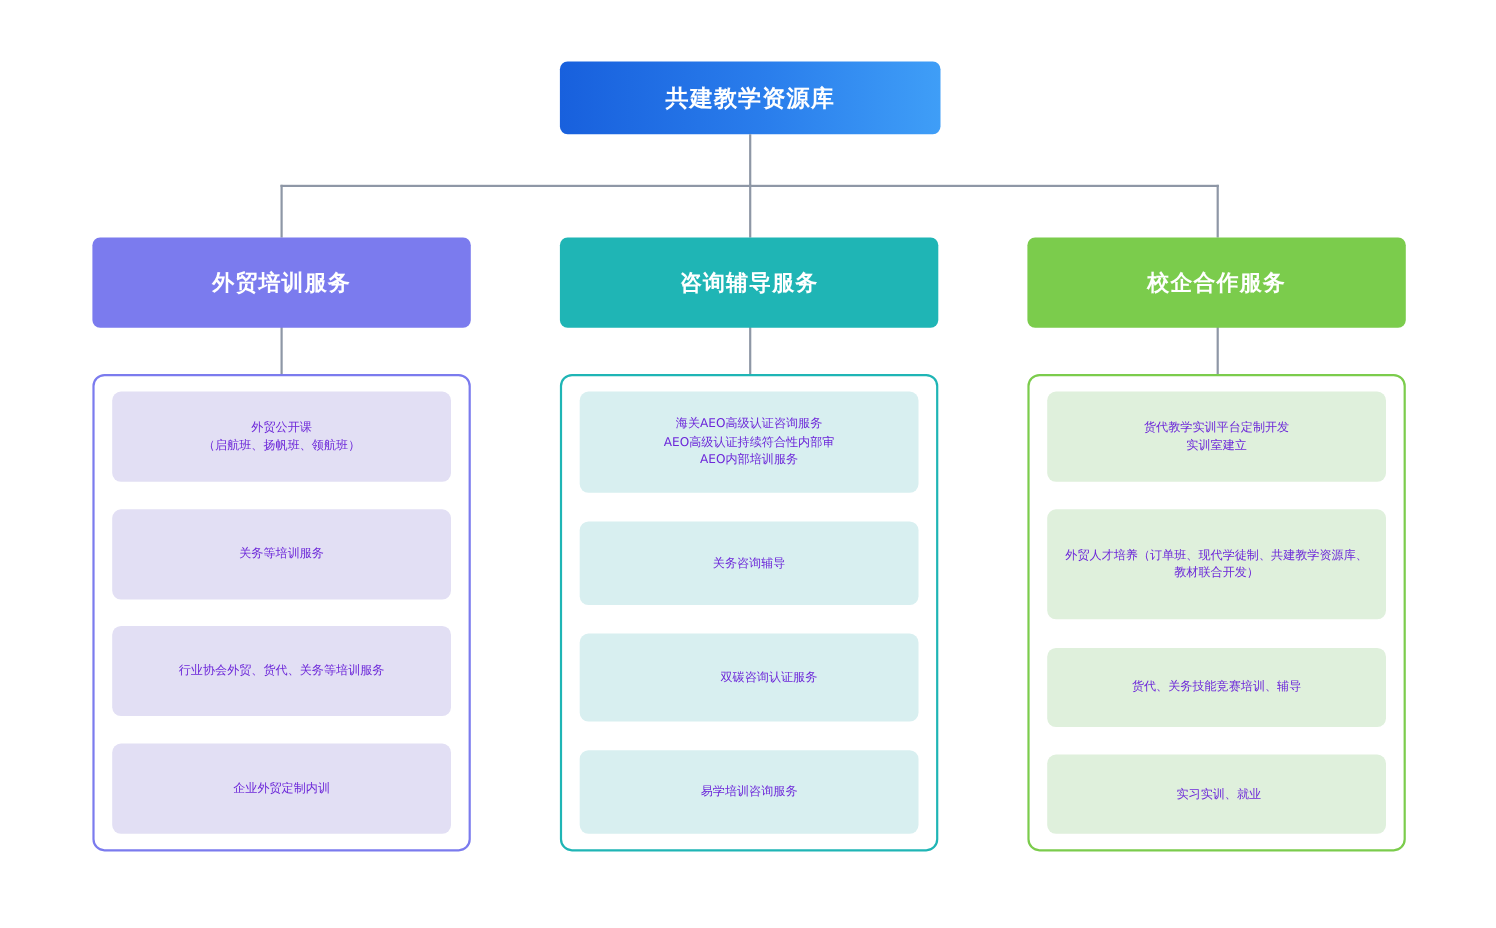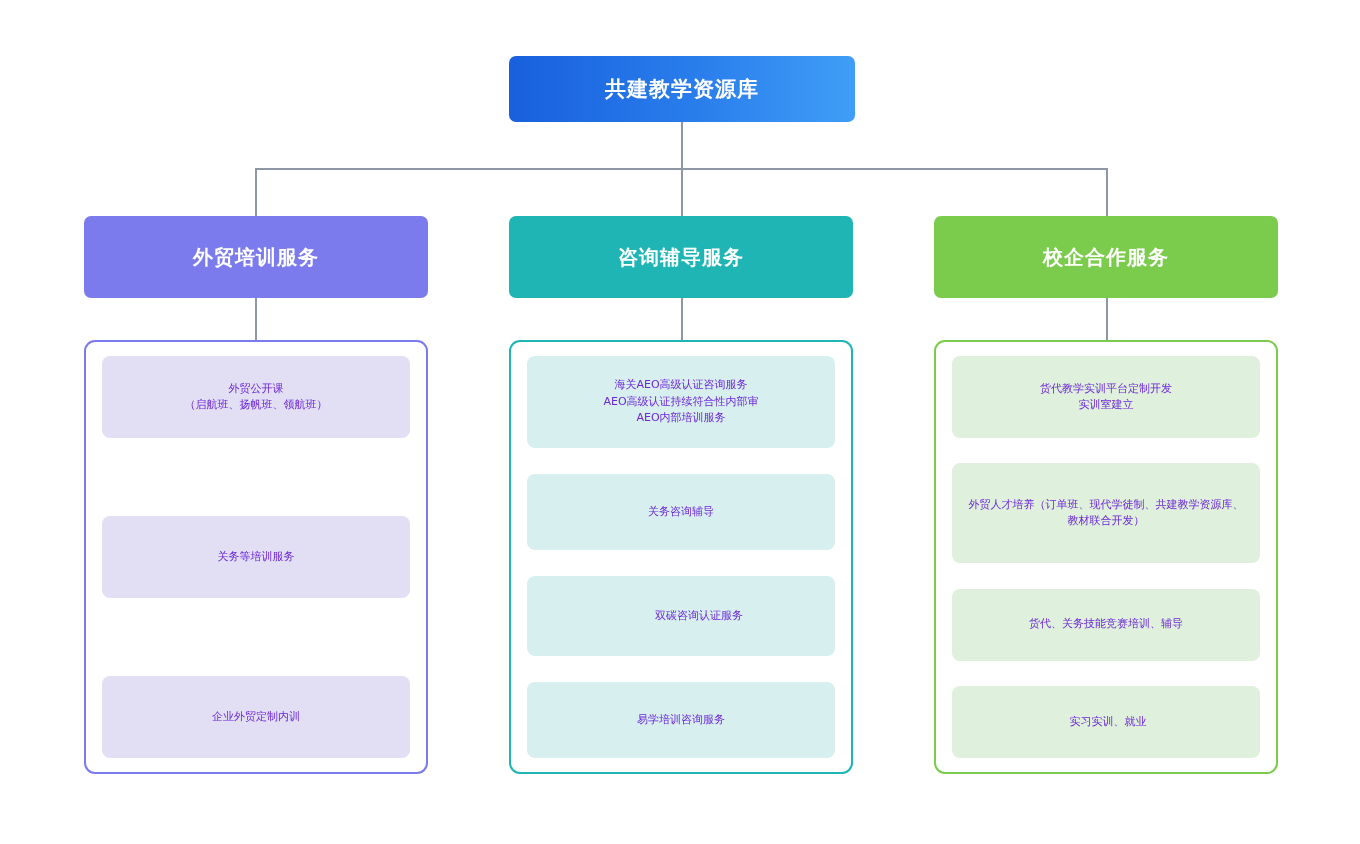"行业协会外贸、货代、关务等培训服务" div.leaf { html: none -> <div><span>行业协会外贸、货代、关务等培训服务</span></div> }
